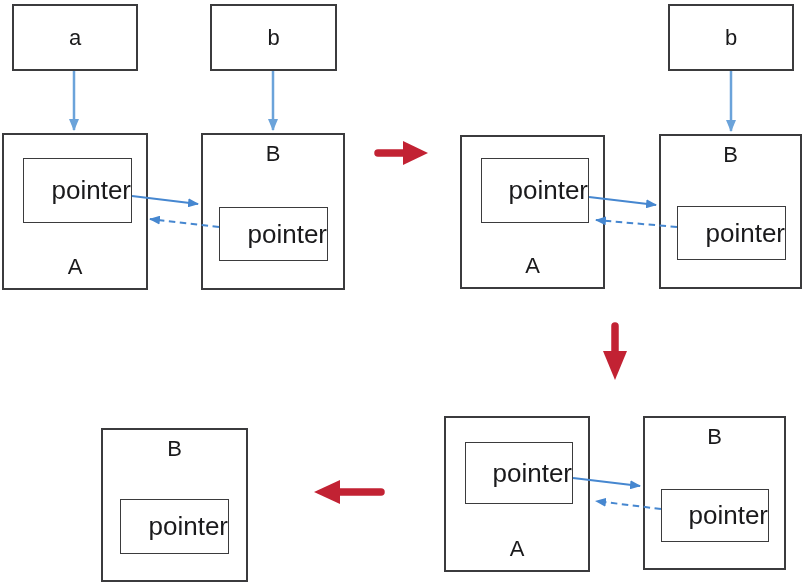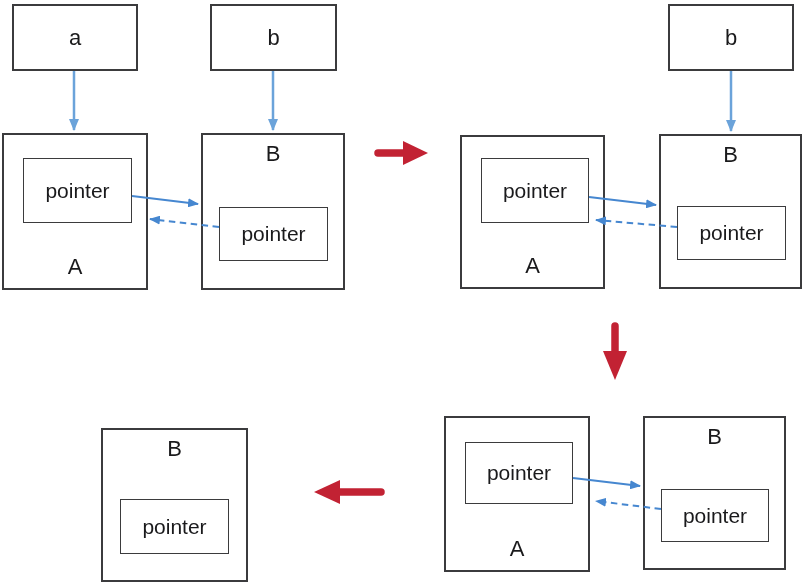"pointer" .ptr-box { font-size: 21px -> 26px; justify-content: center -> flex-end }
